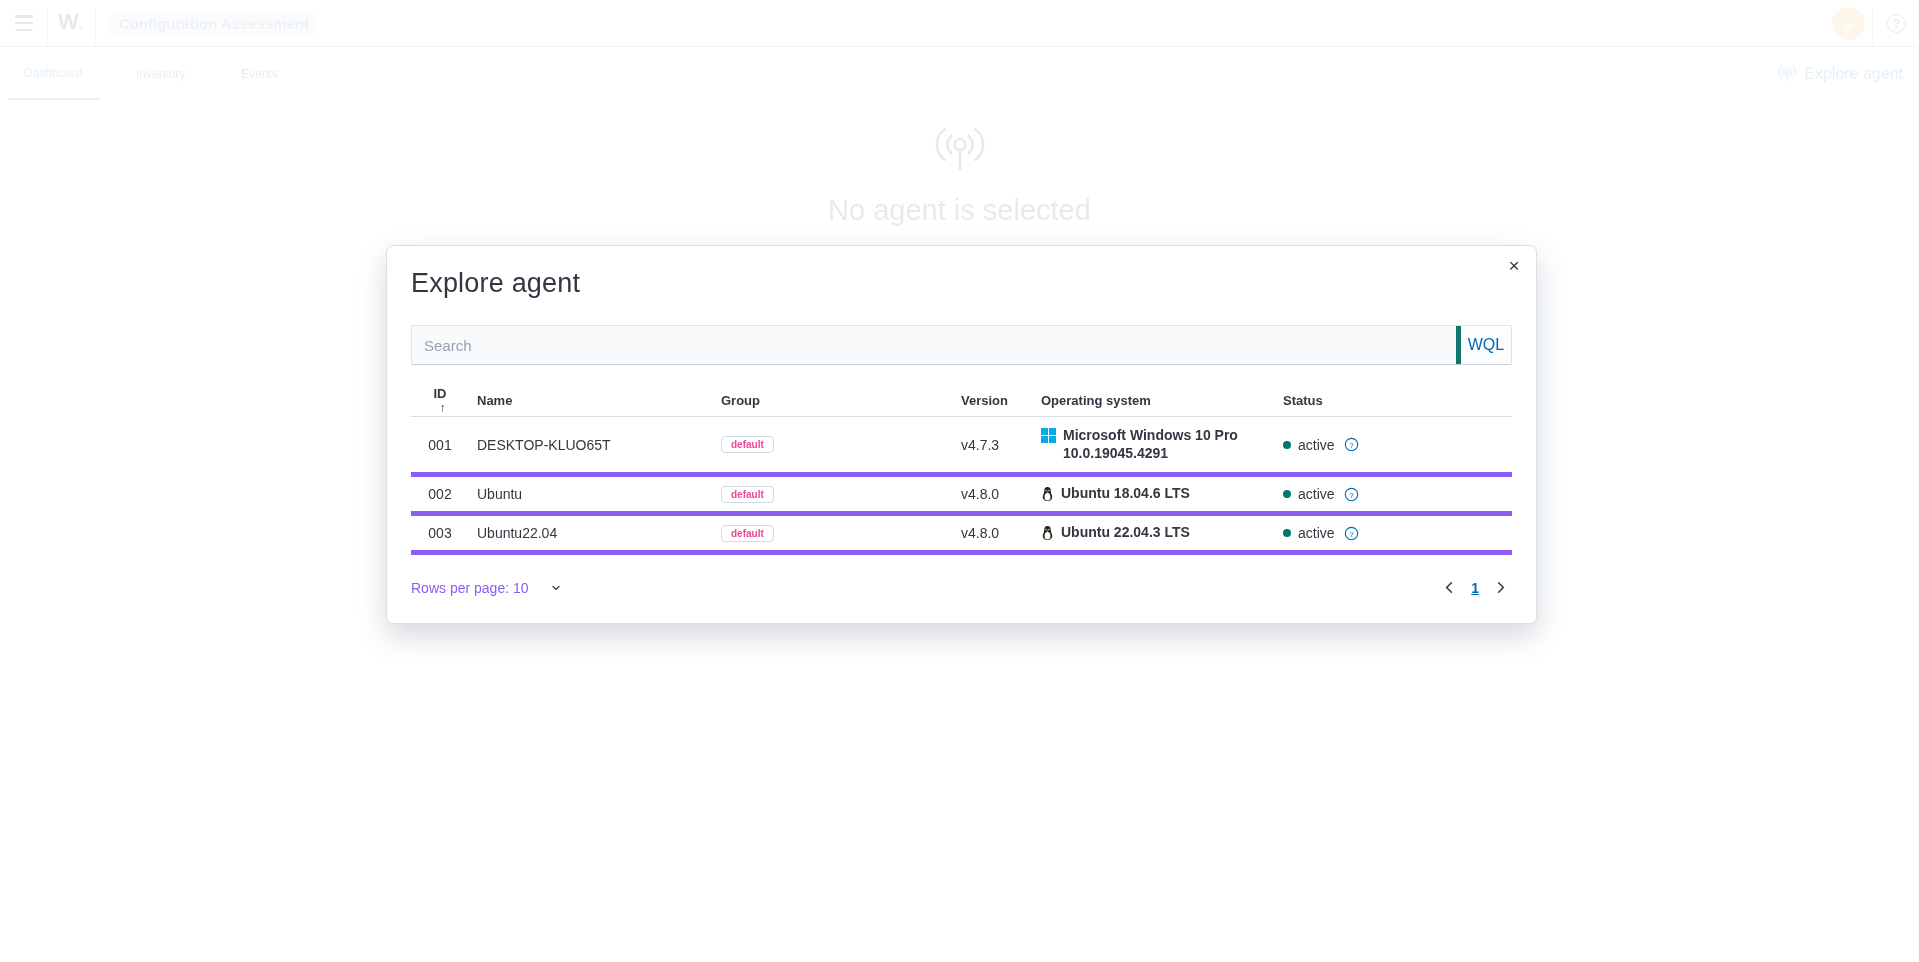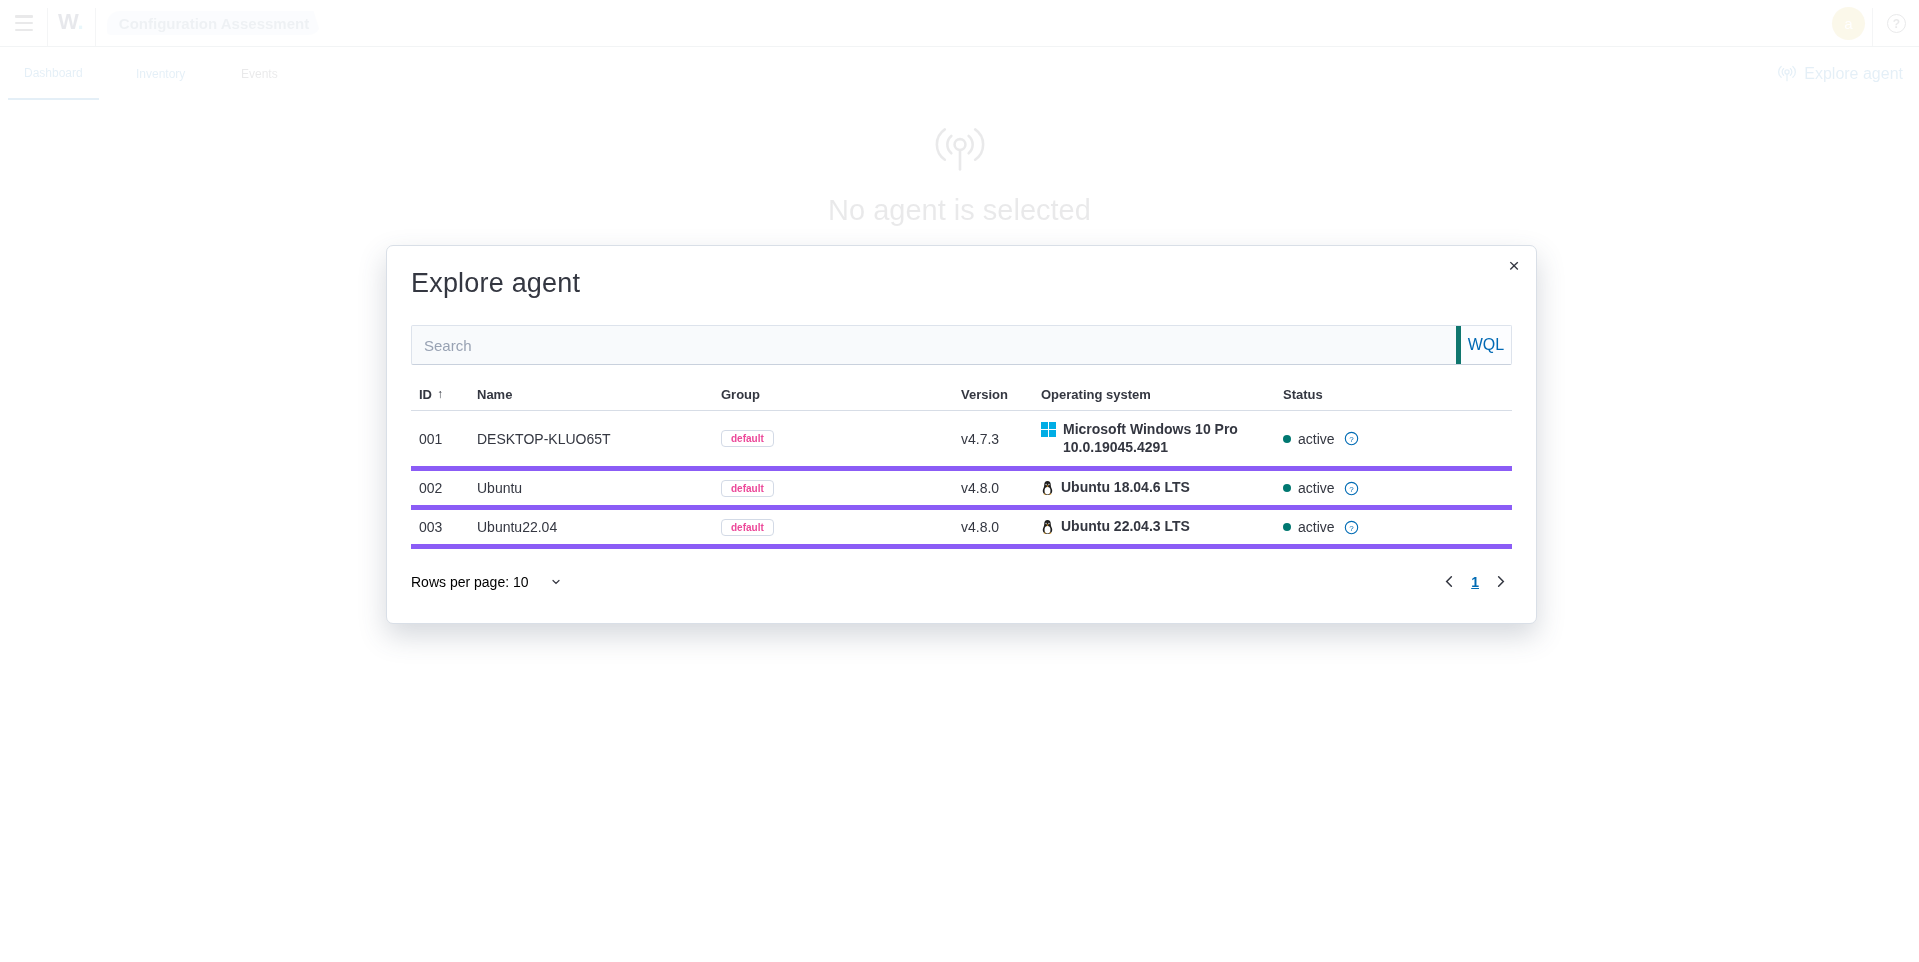"Search" .search-row { margin-bottom: 13px -> 19px }
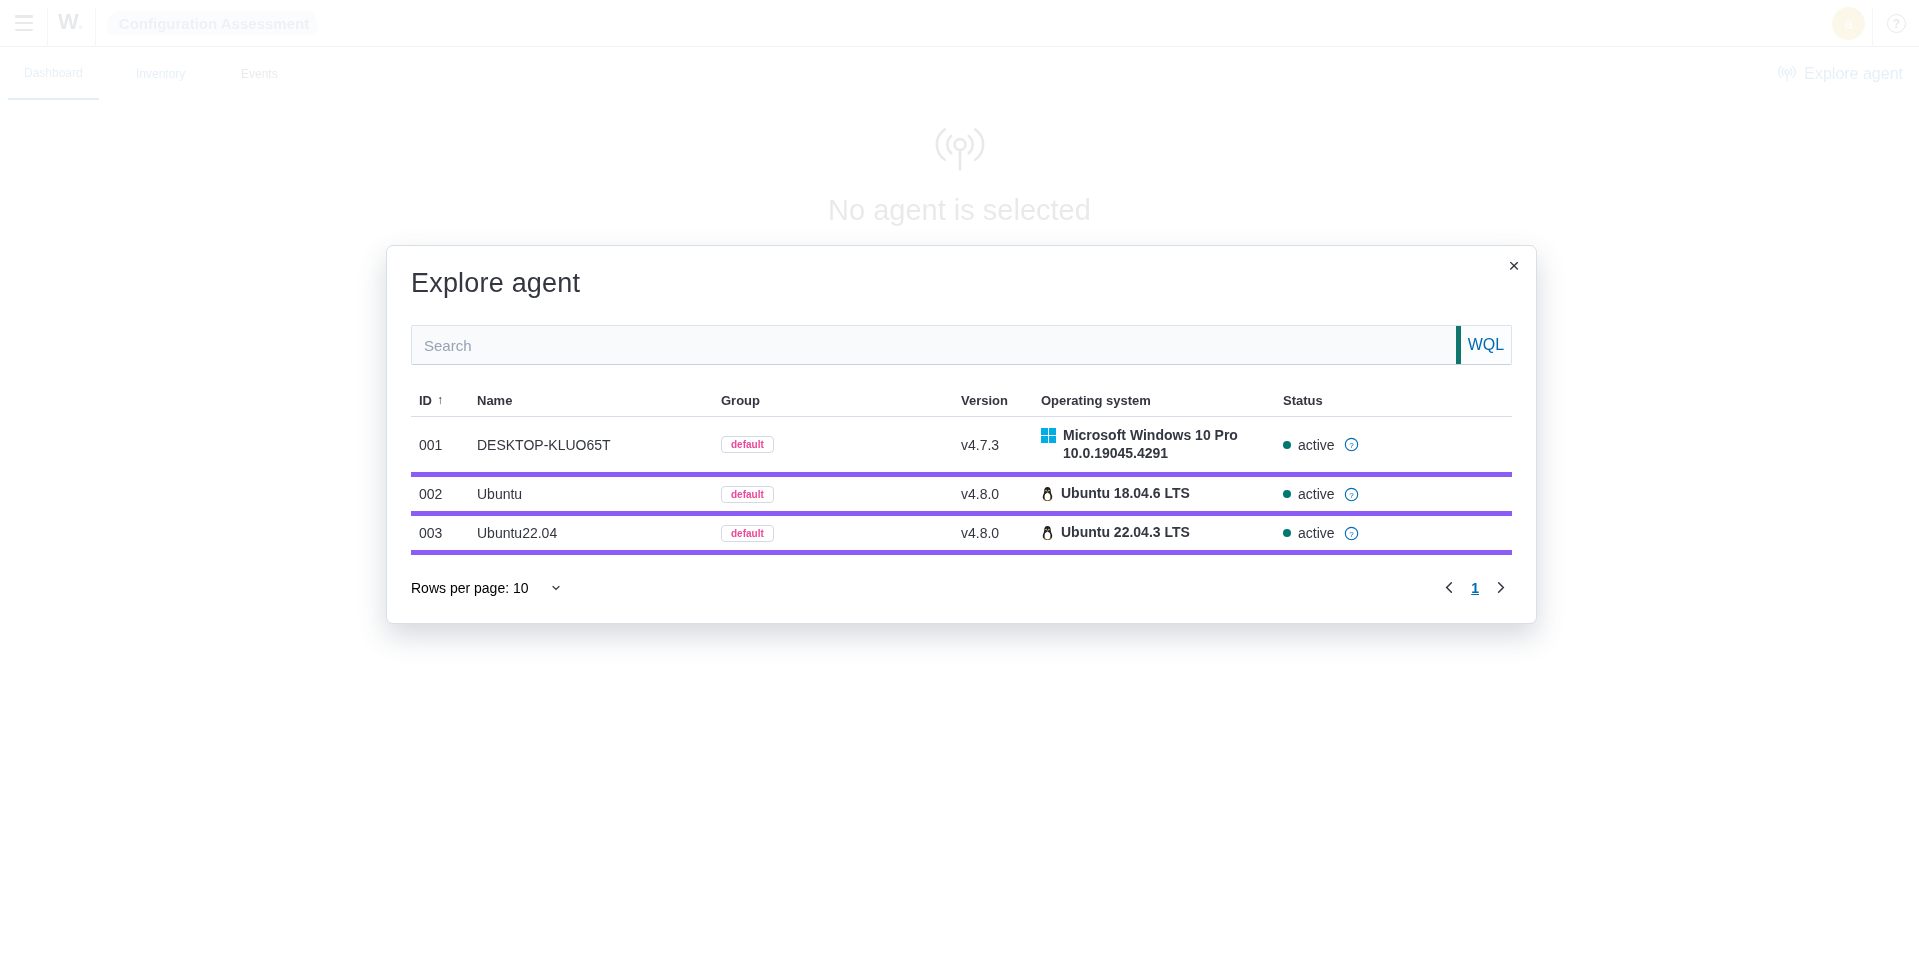"ID" .col-id { flex-direction: none -> column }
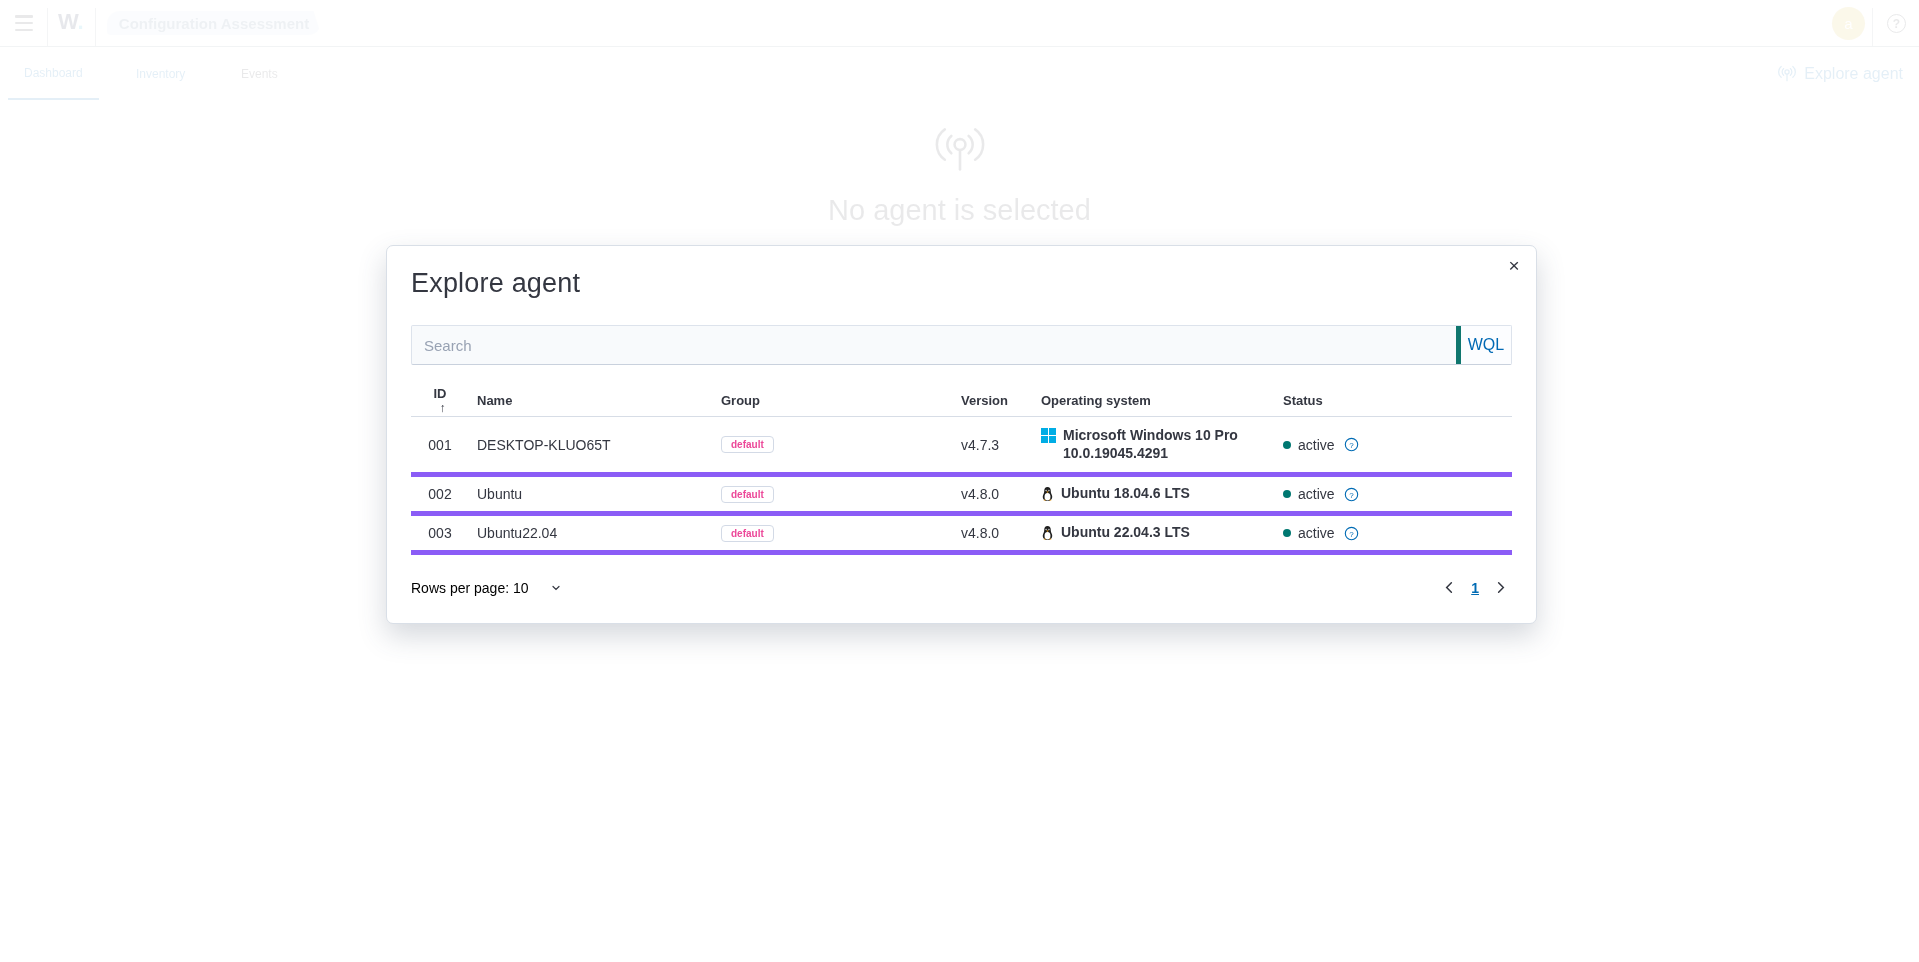"Rows per page: 10" .rpp { color: #000000 -> #8b5cf6 }
